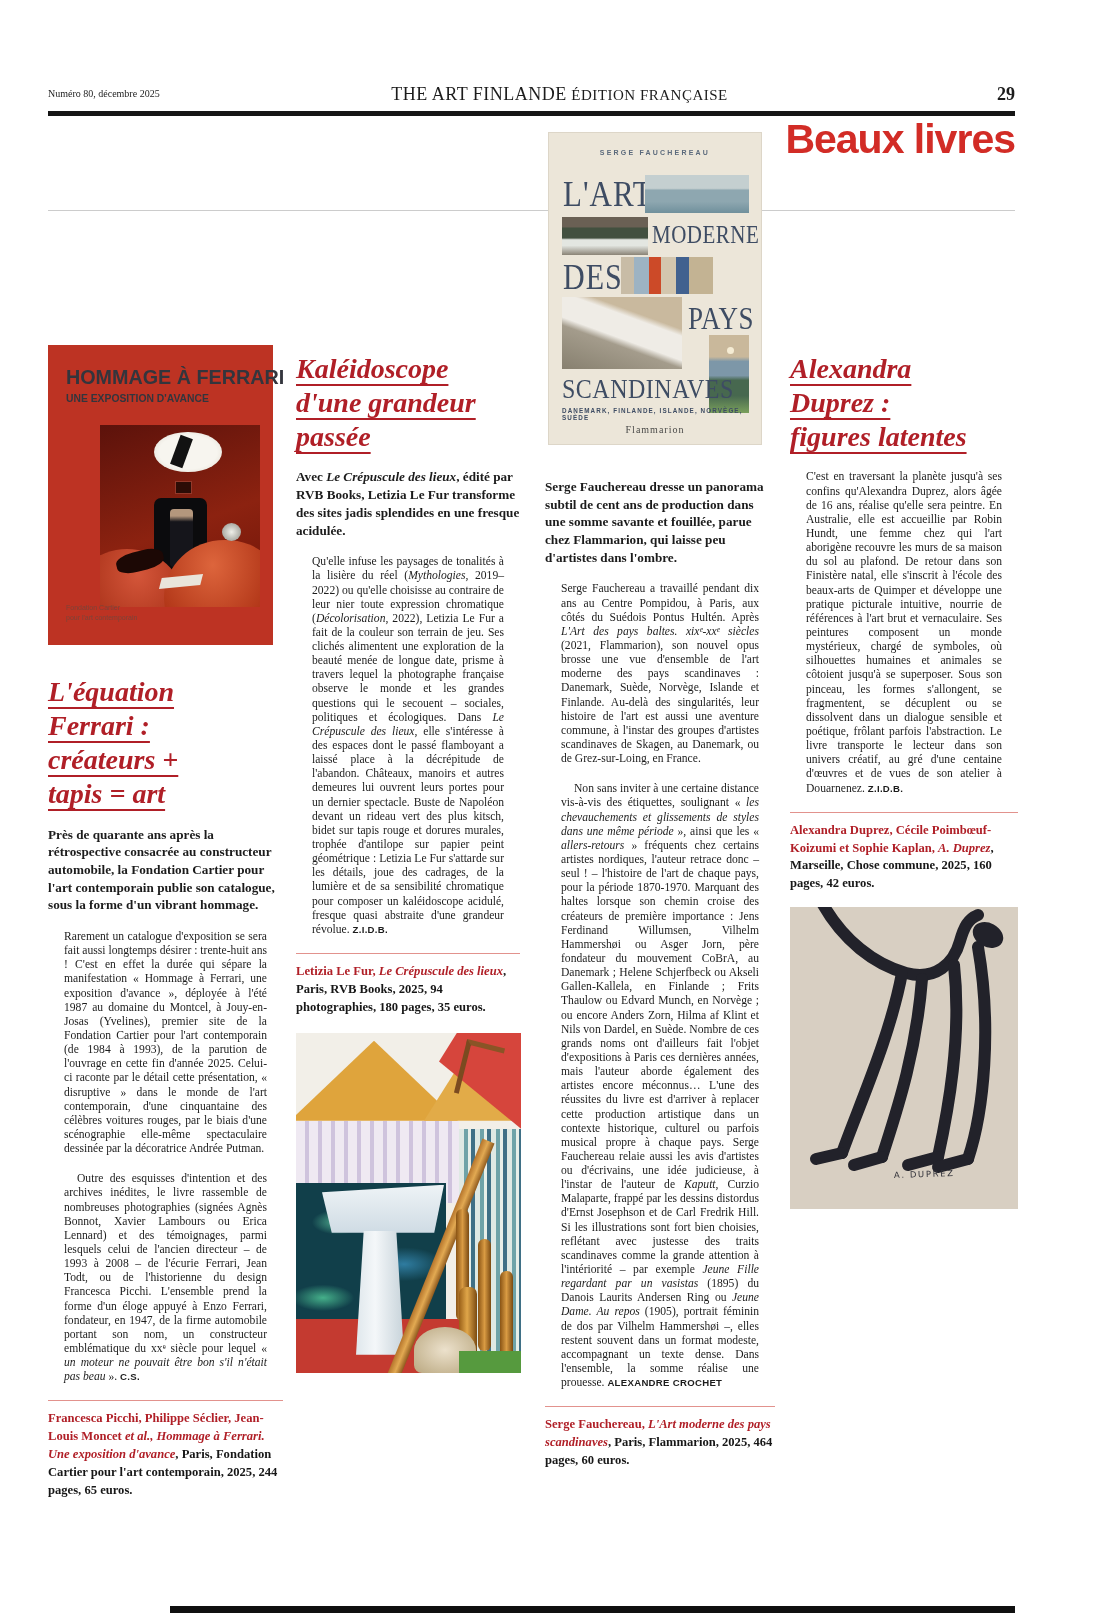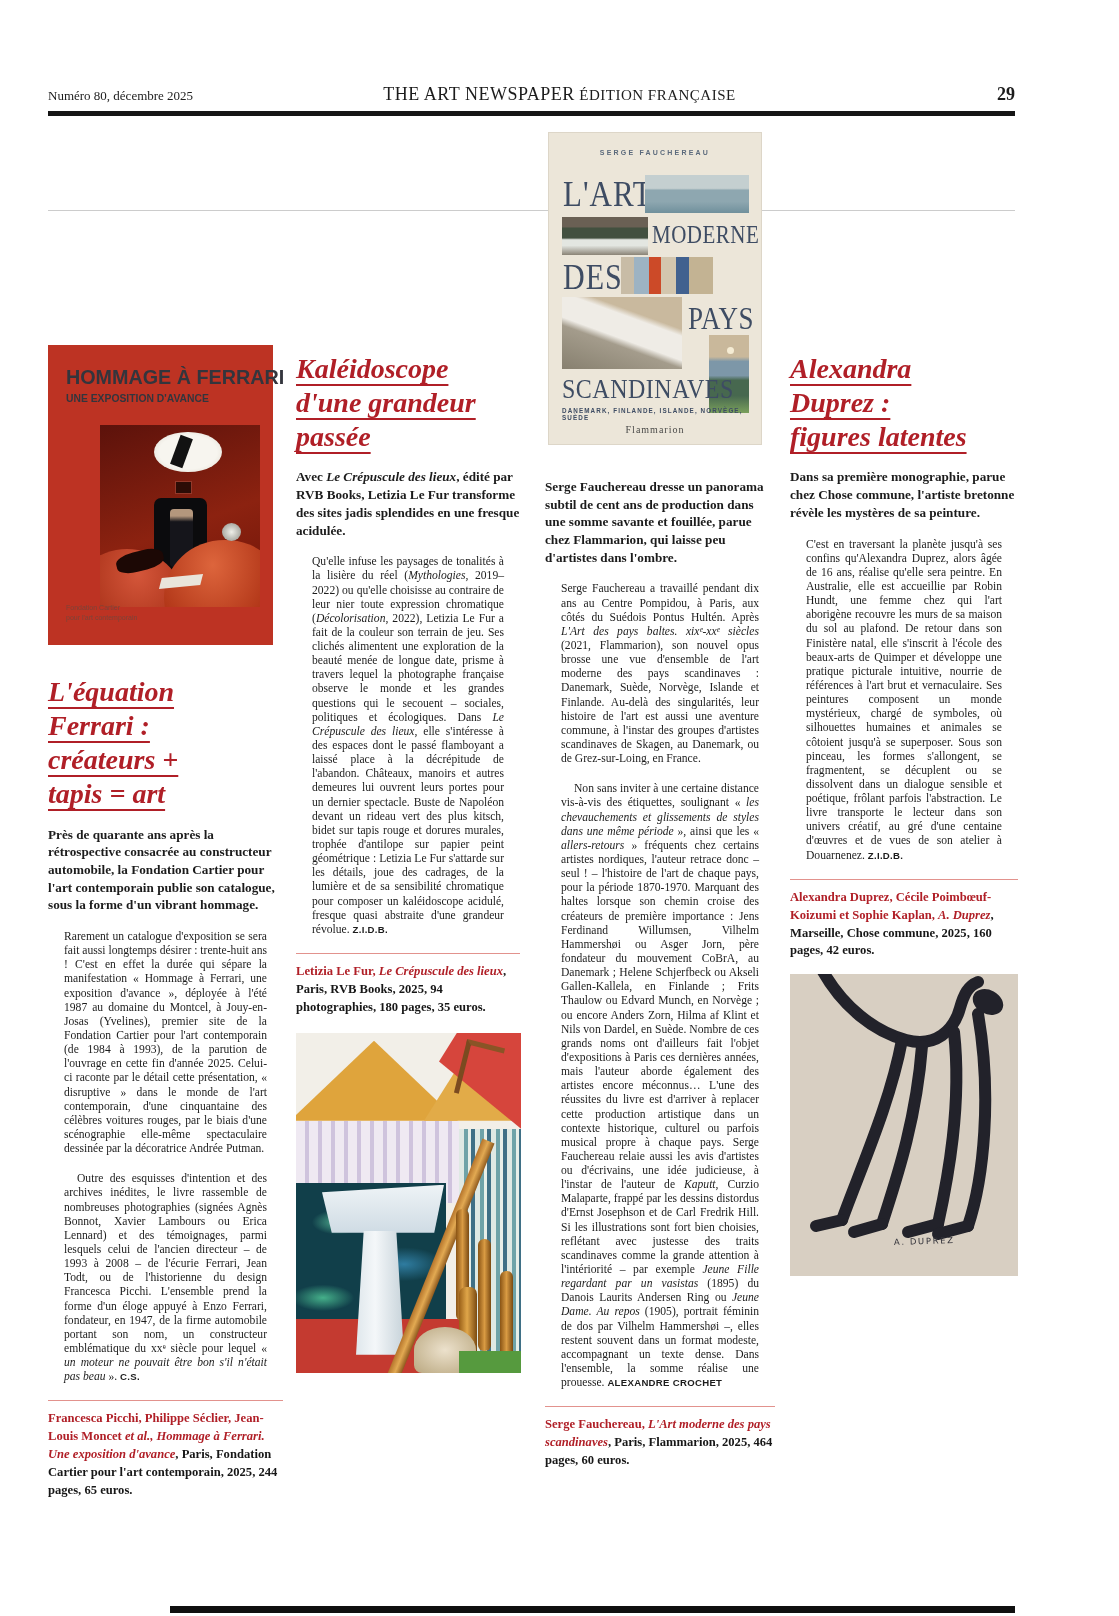"Numéro 80, décembre 2025" .issue { font-size: 13px -> 10px }
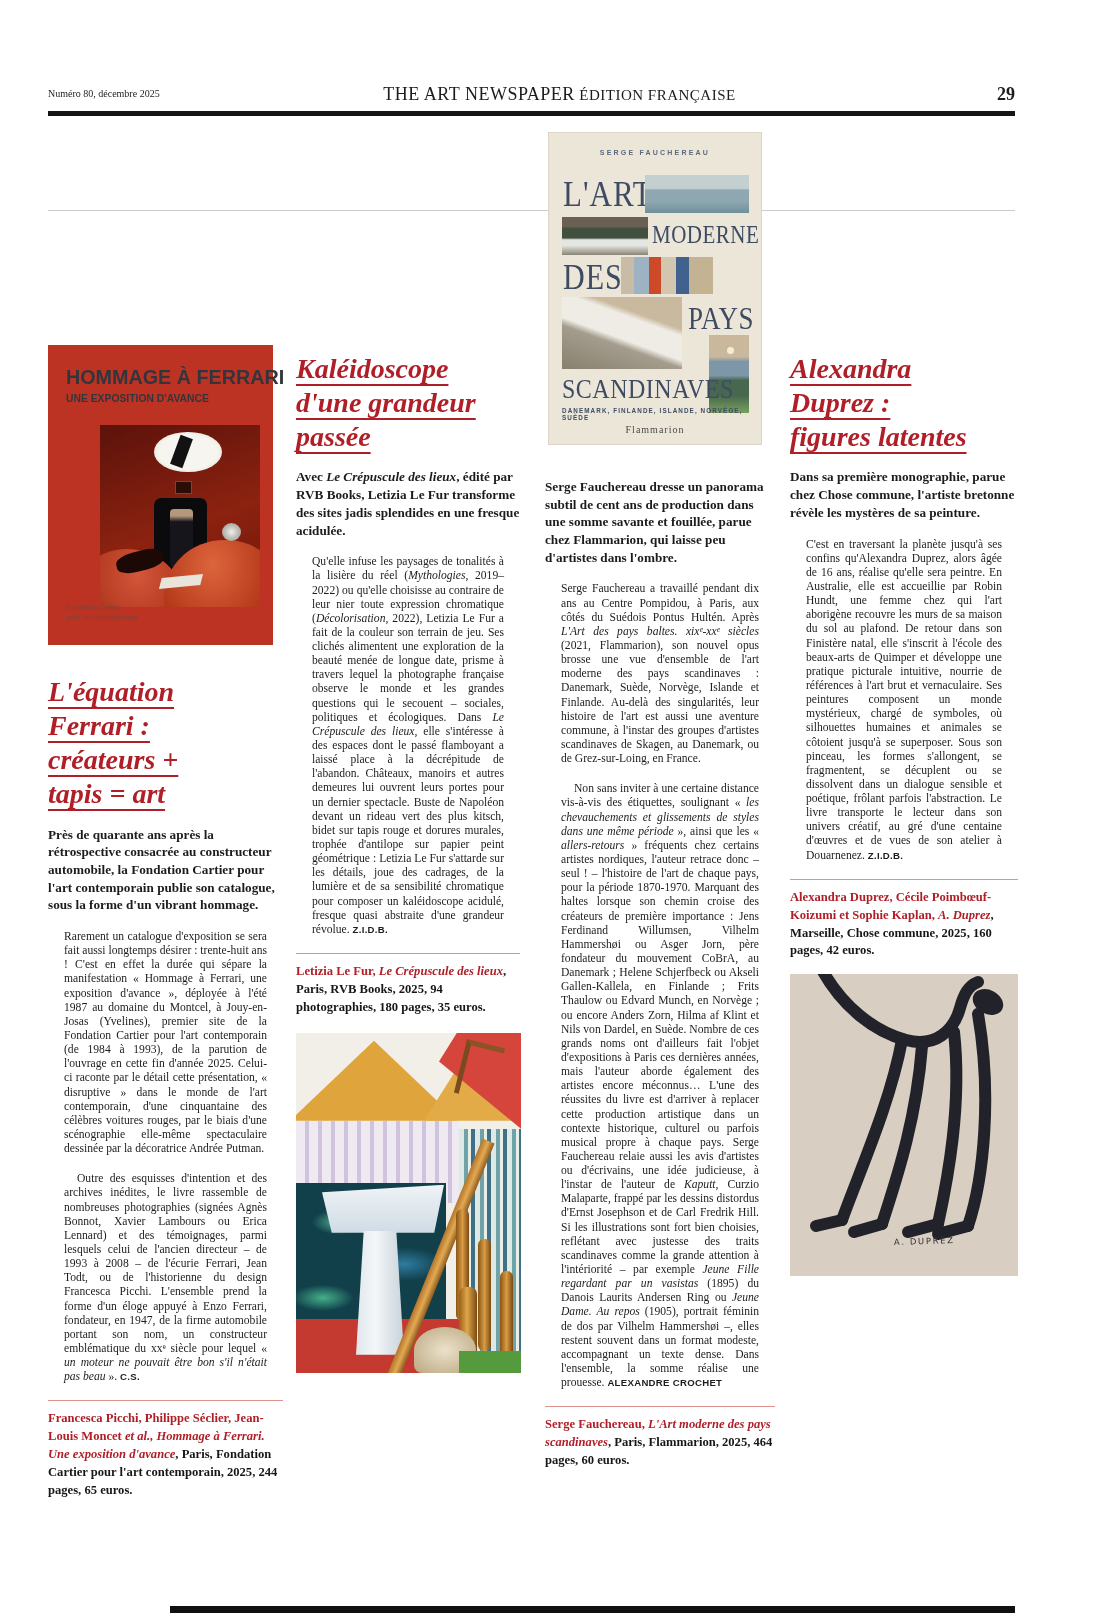"THE ART NEWSPAPER" span.mh-main { text: NEWSPAPER -> FINLANDE }
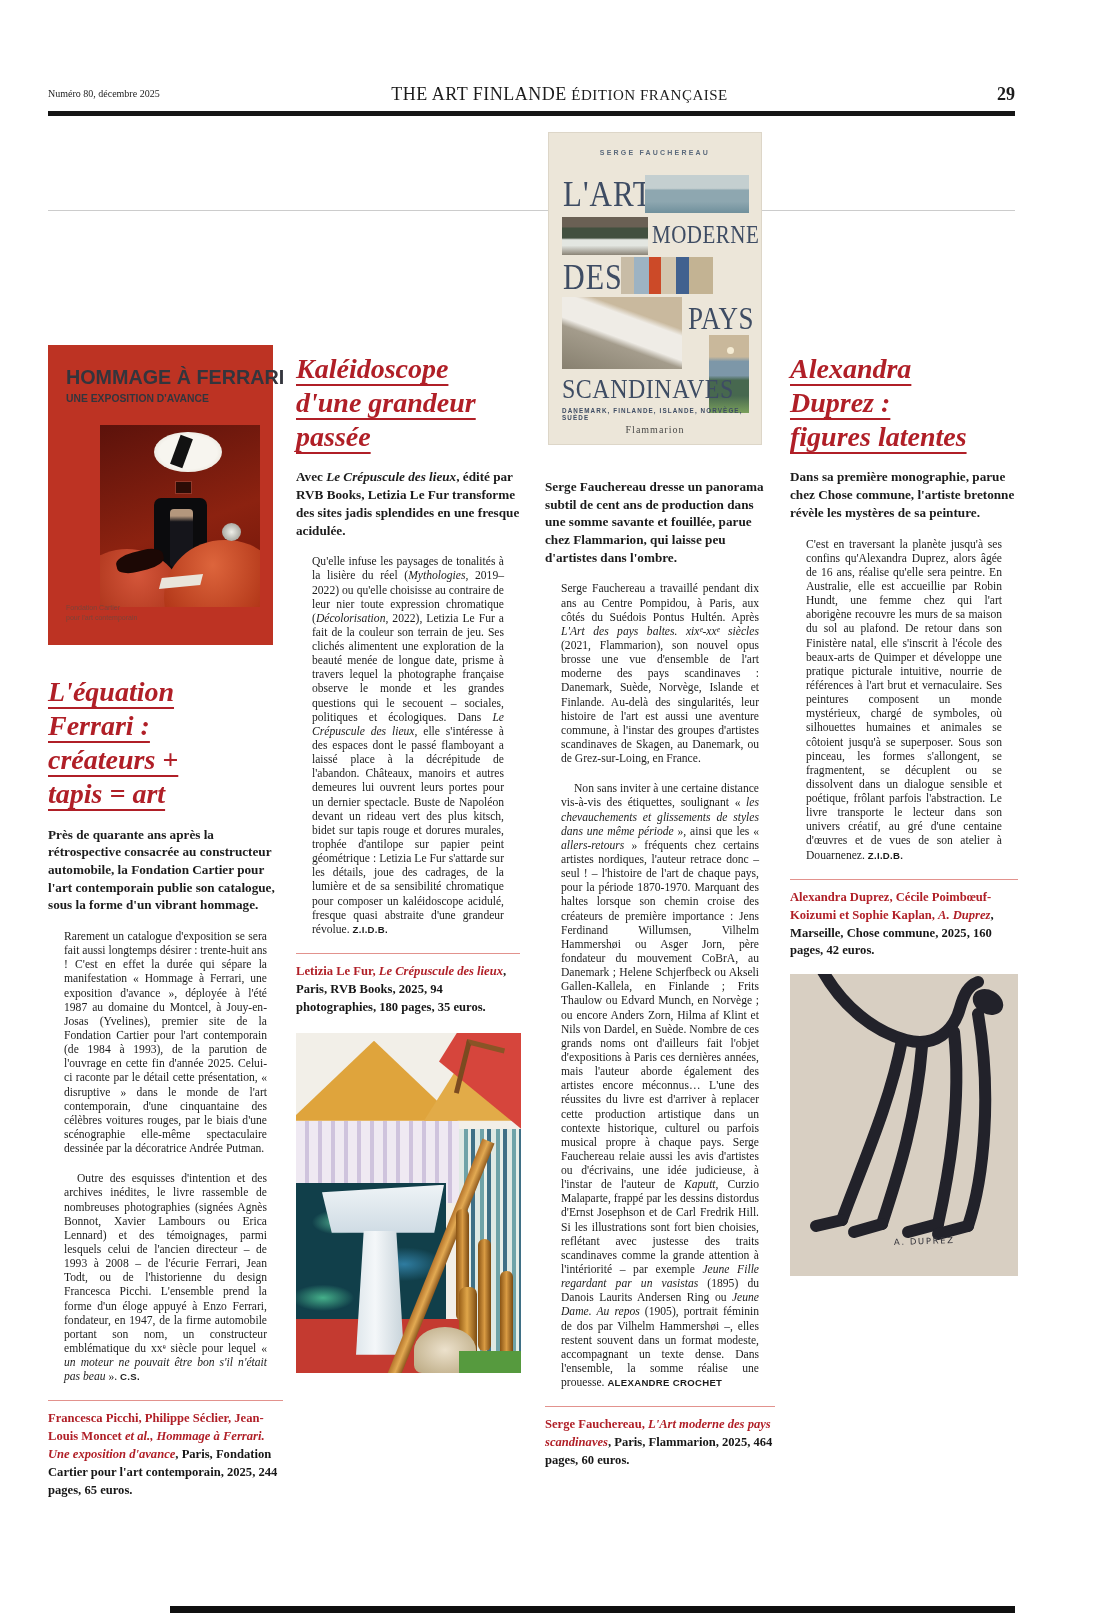"Beaux livres" div.section-title { html: none -> <div>Beaux livres</div> }
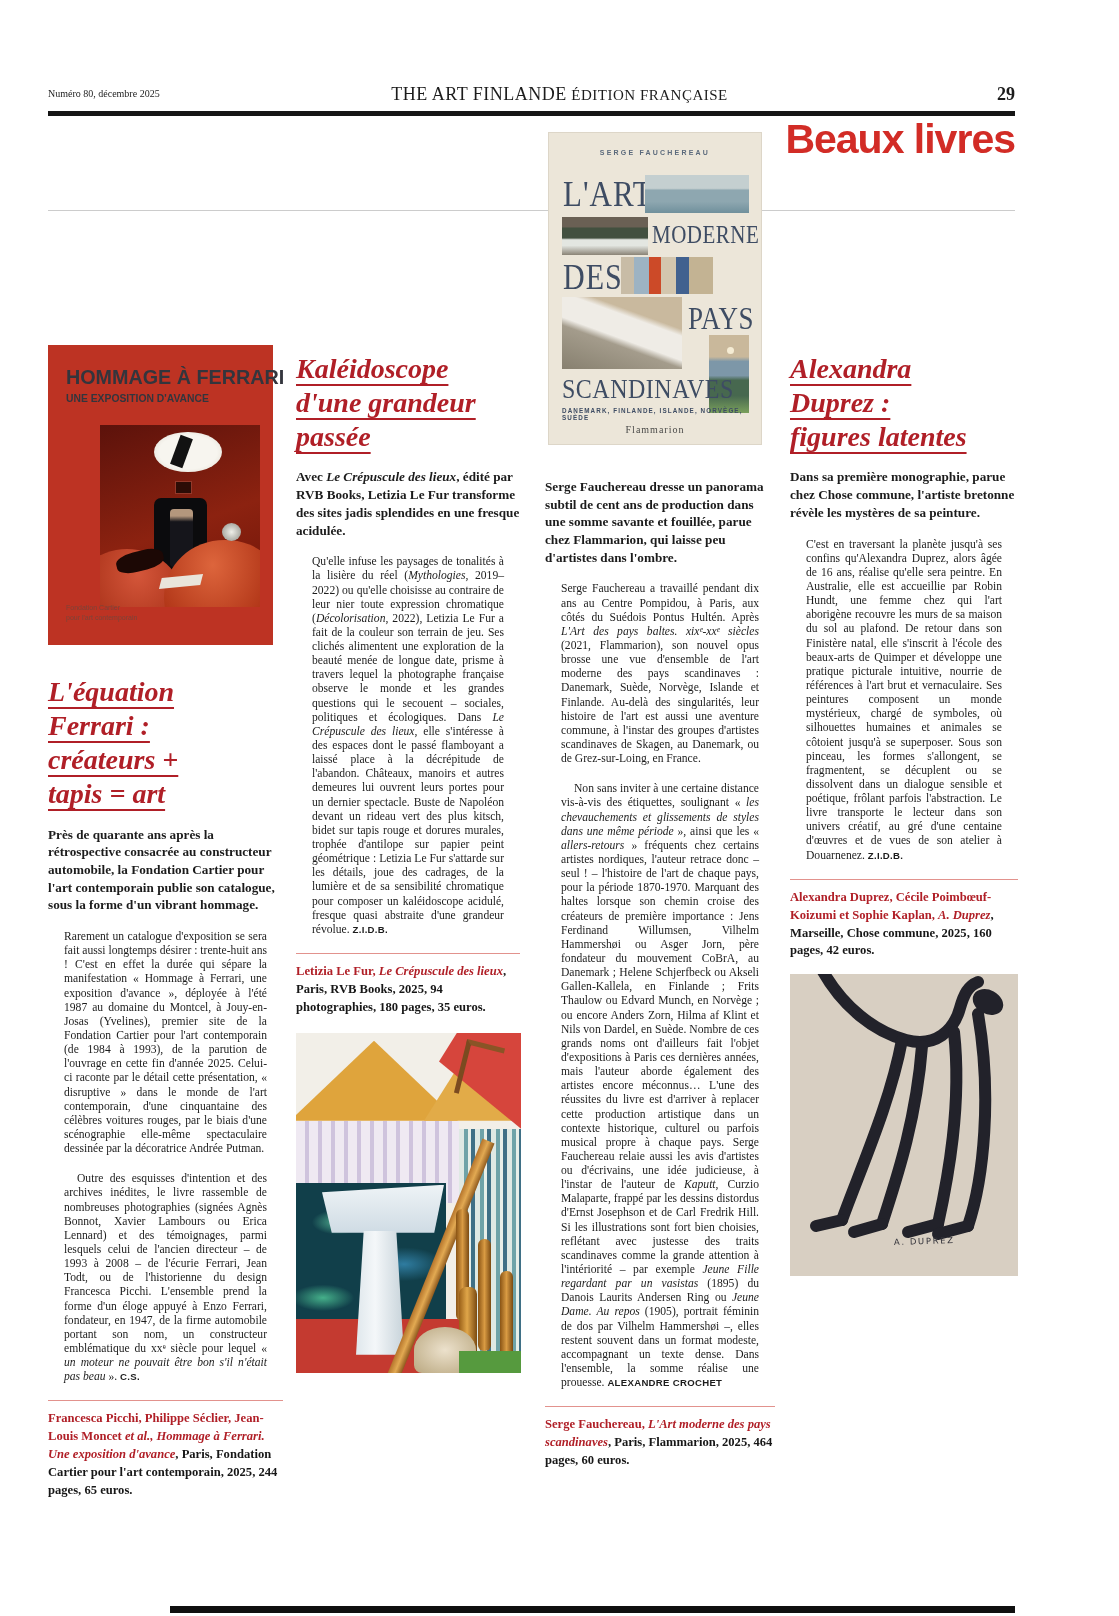"Dans sa première monographie, parue" p.lede { html: <p><span>Dans sa première monographie, parue chez Chose commune, l'artiste bretonne révèle les mystères de sa peinture.</span></p> -> none }
